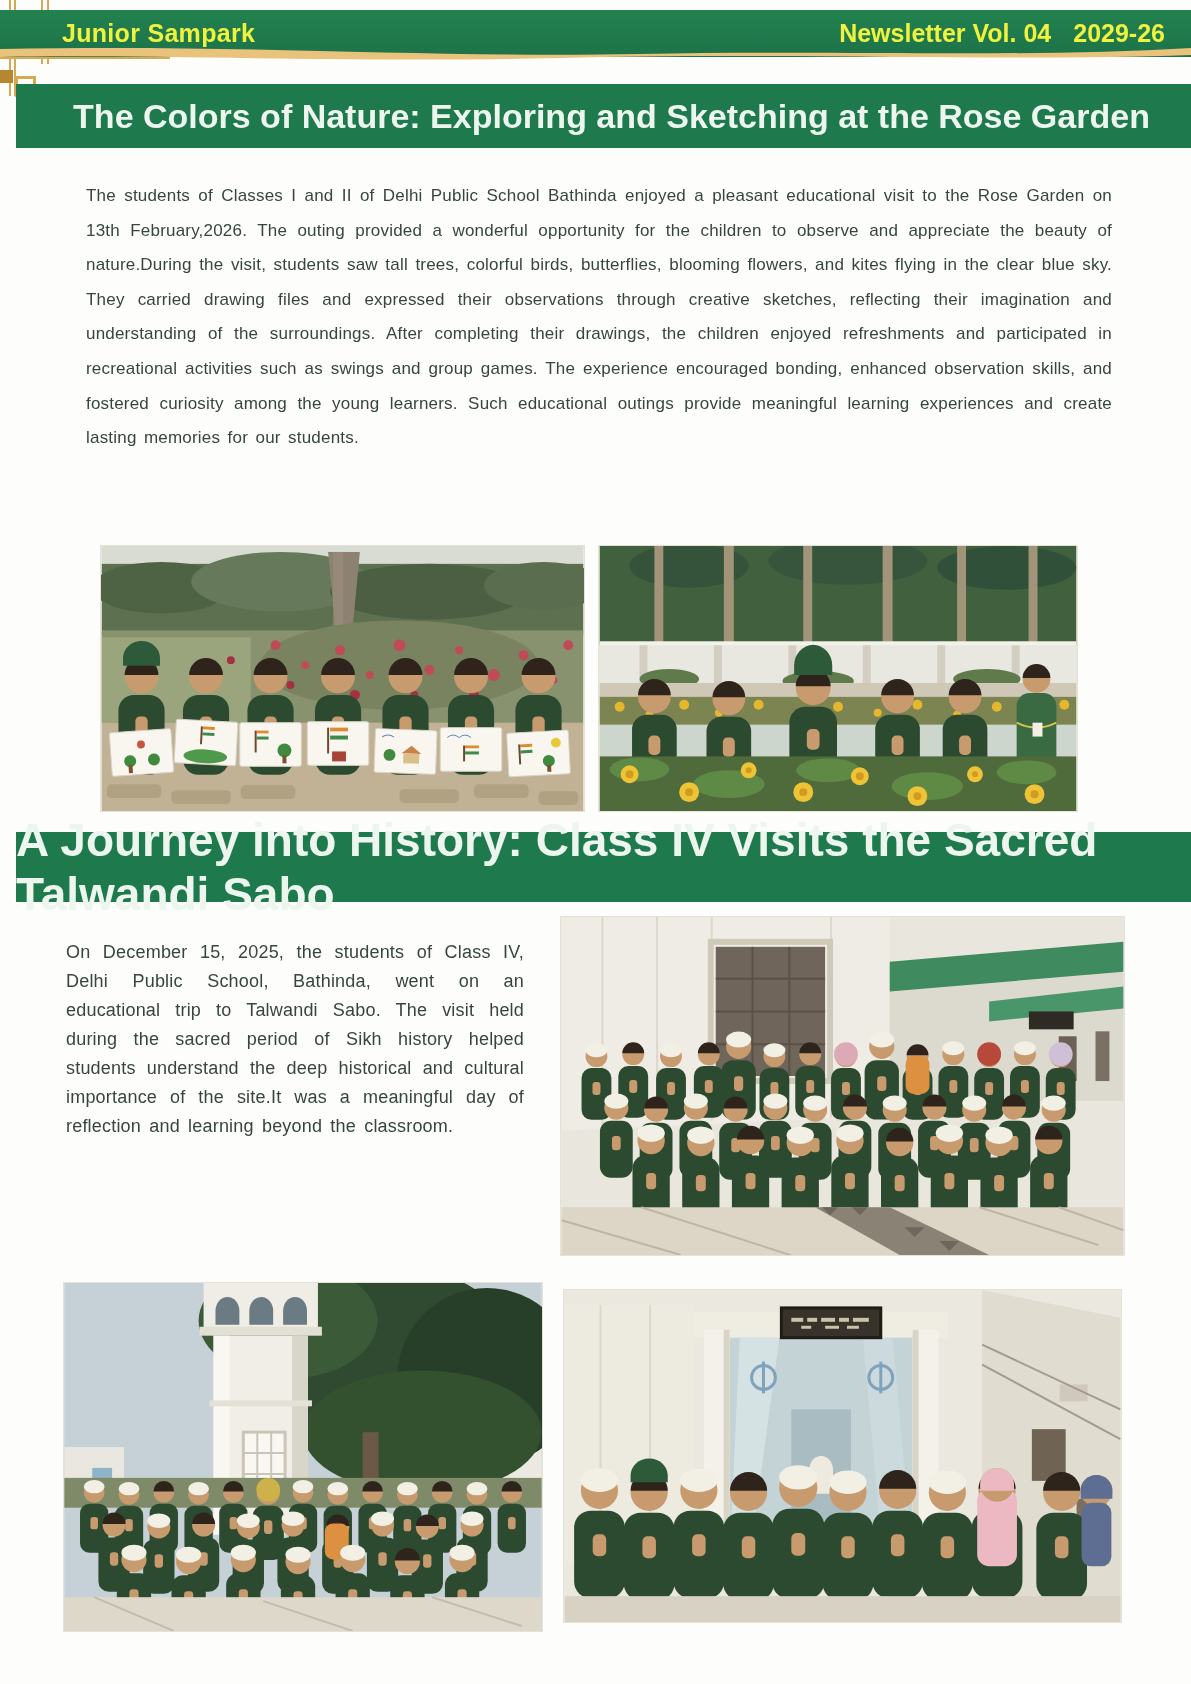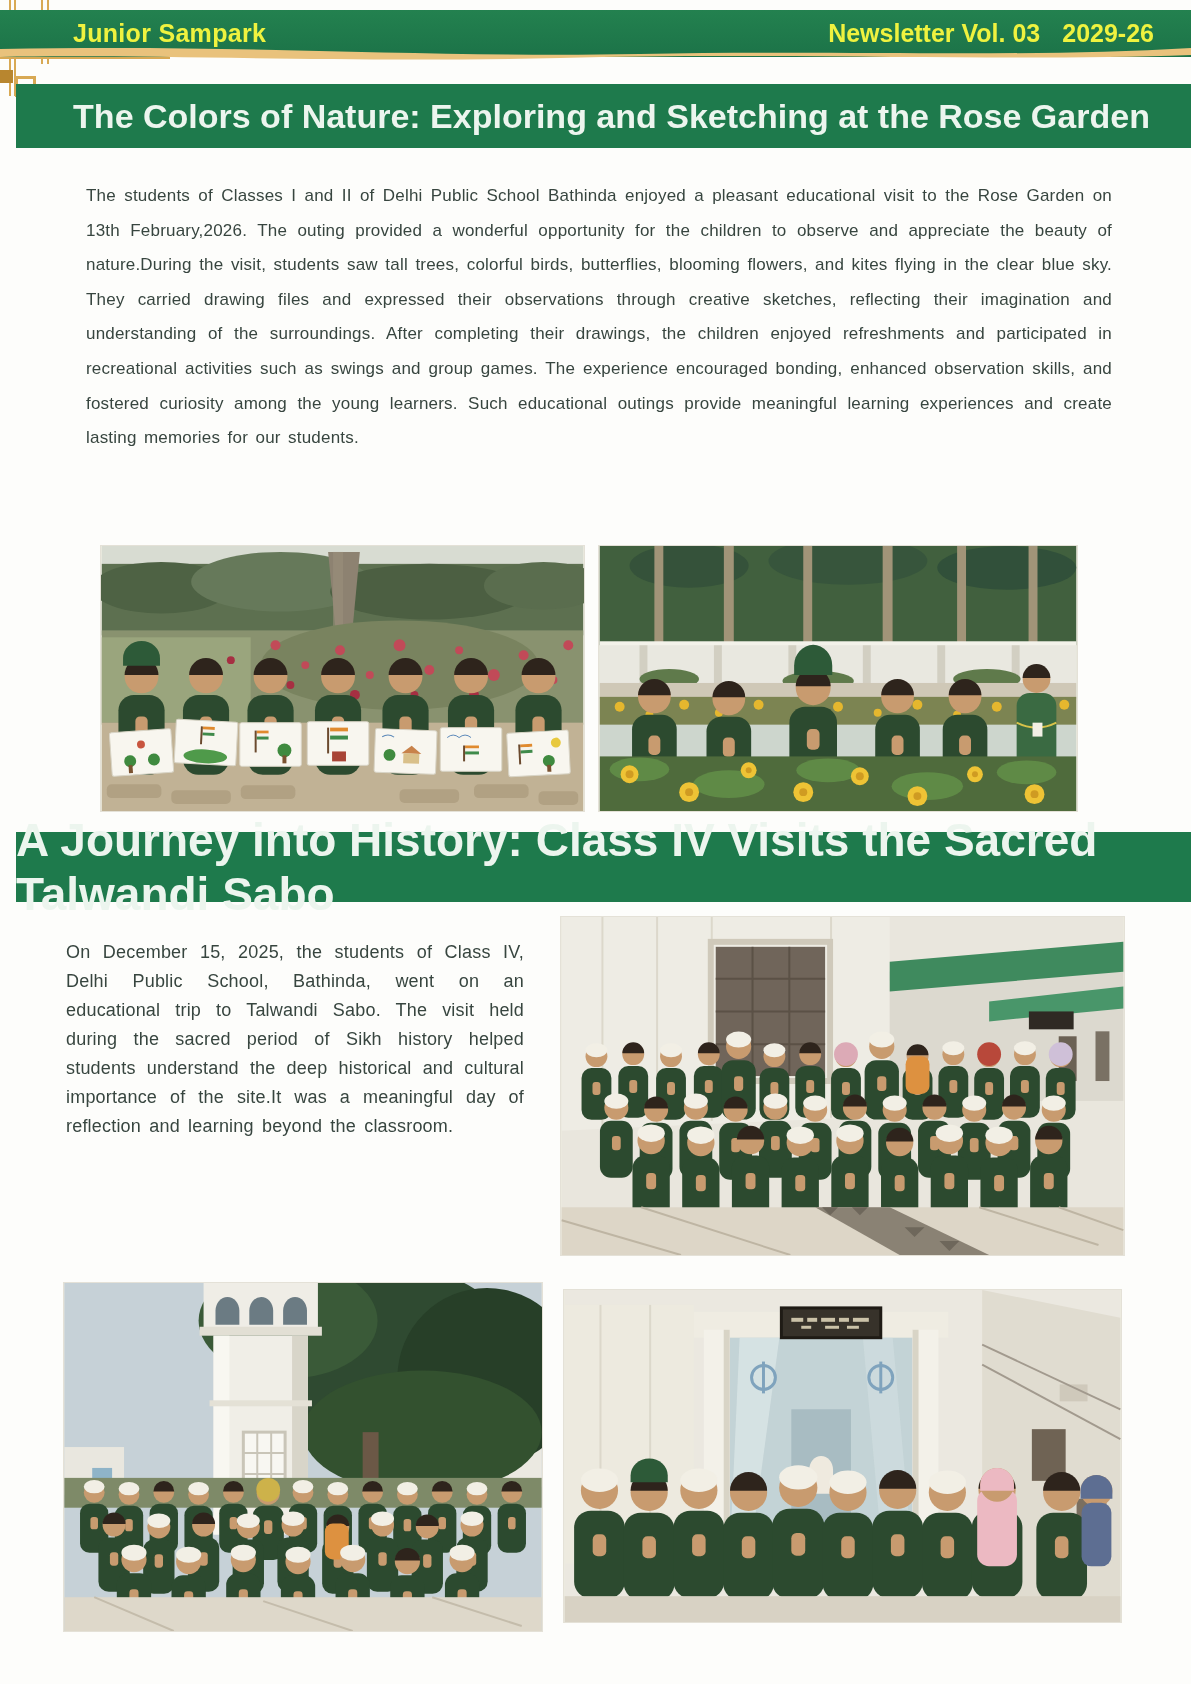"Junior Sampark" .topbar { padding: 0 37px -> 0 26px }
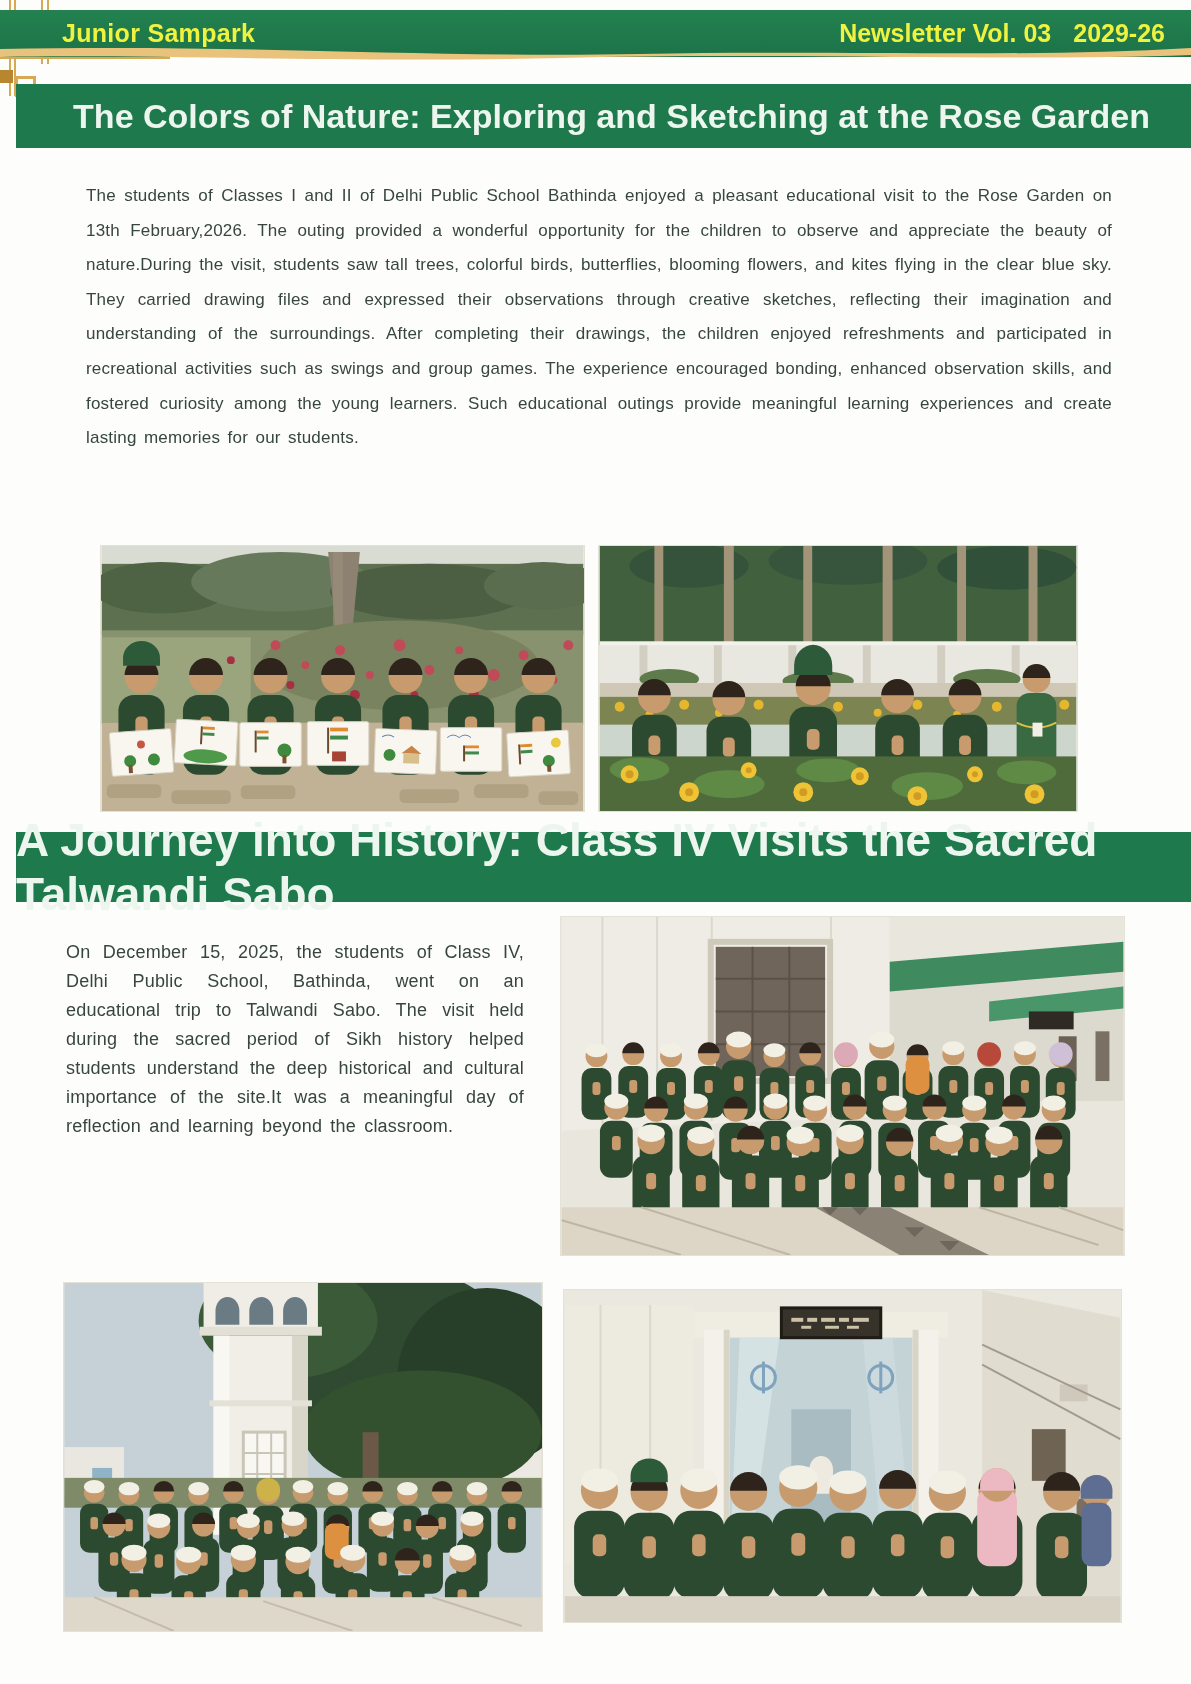"Newsletter Vol. 03" span { text: 03 -> 04 }
